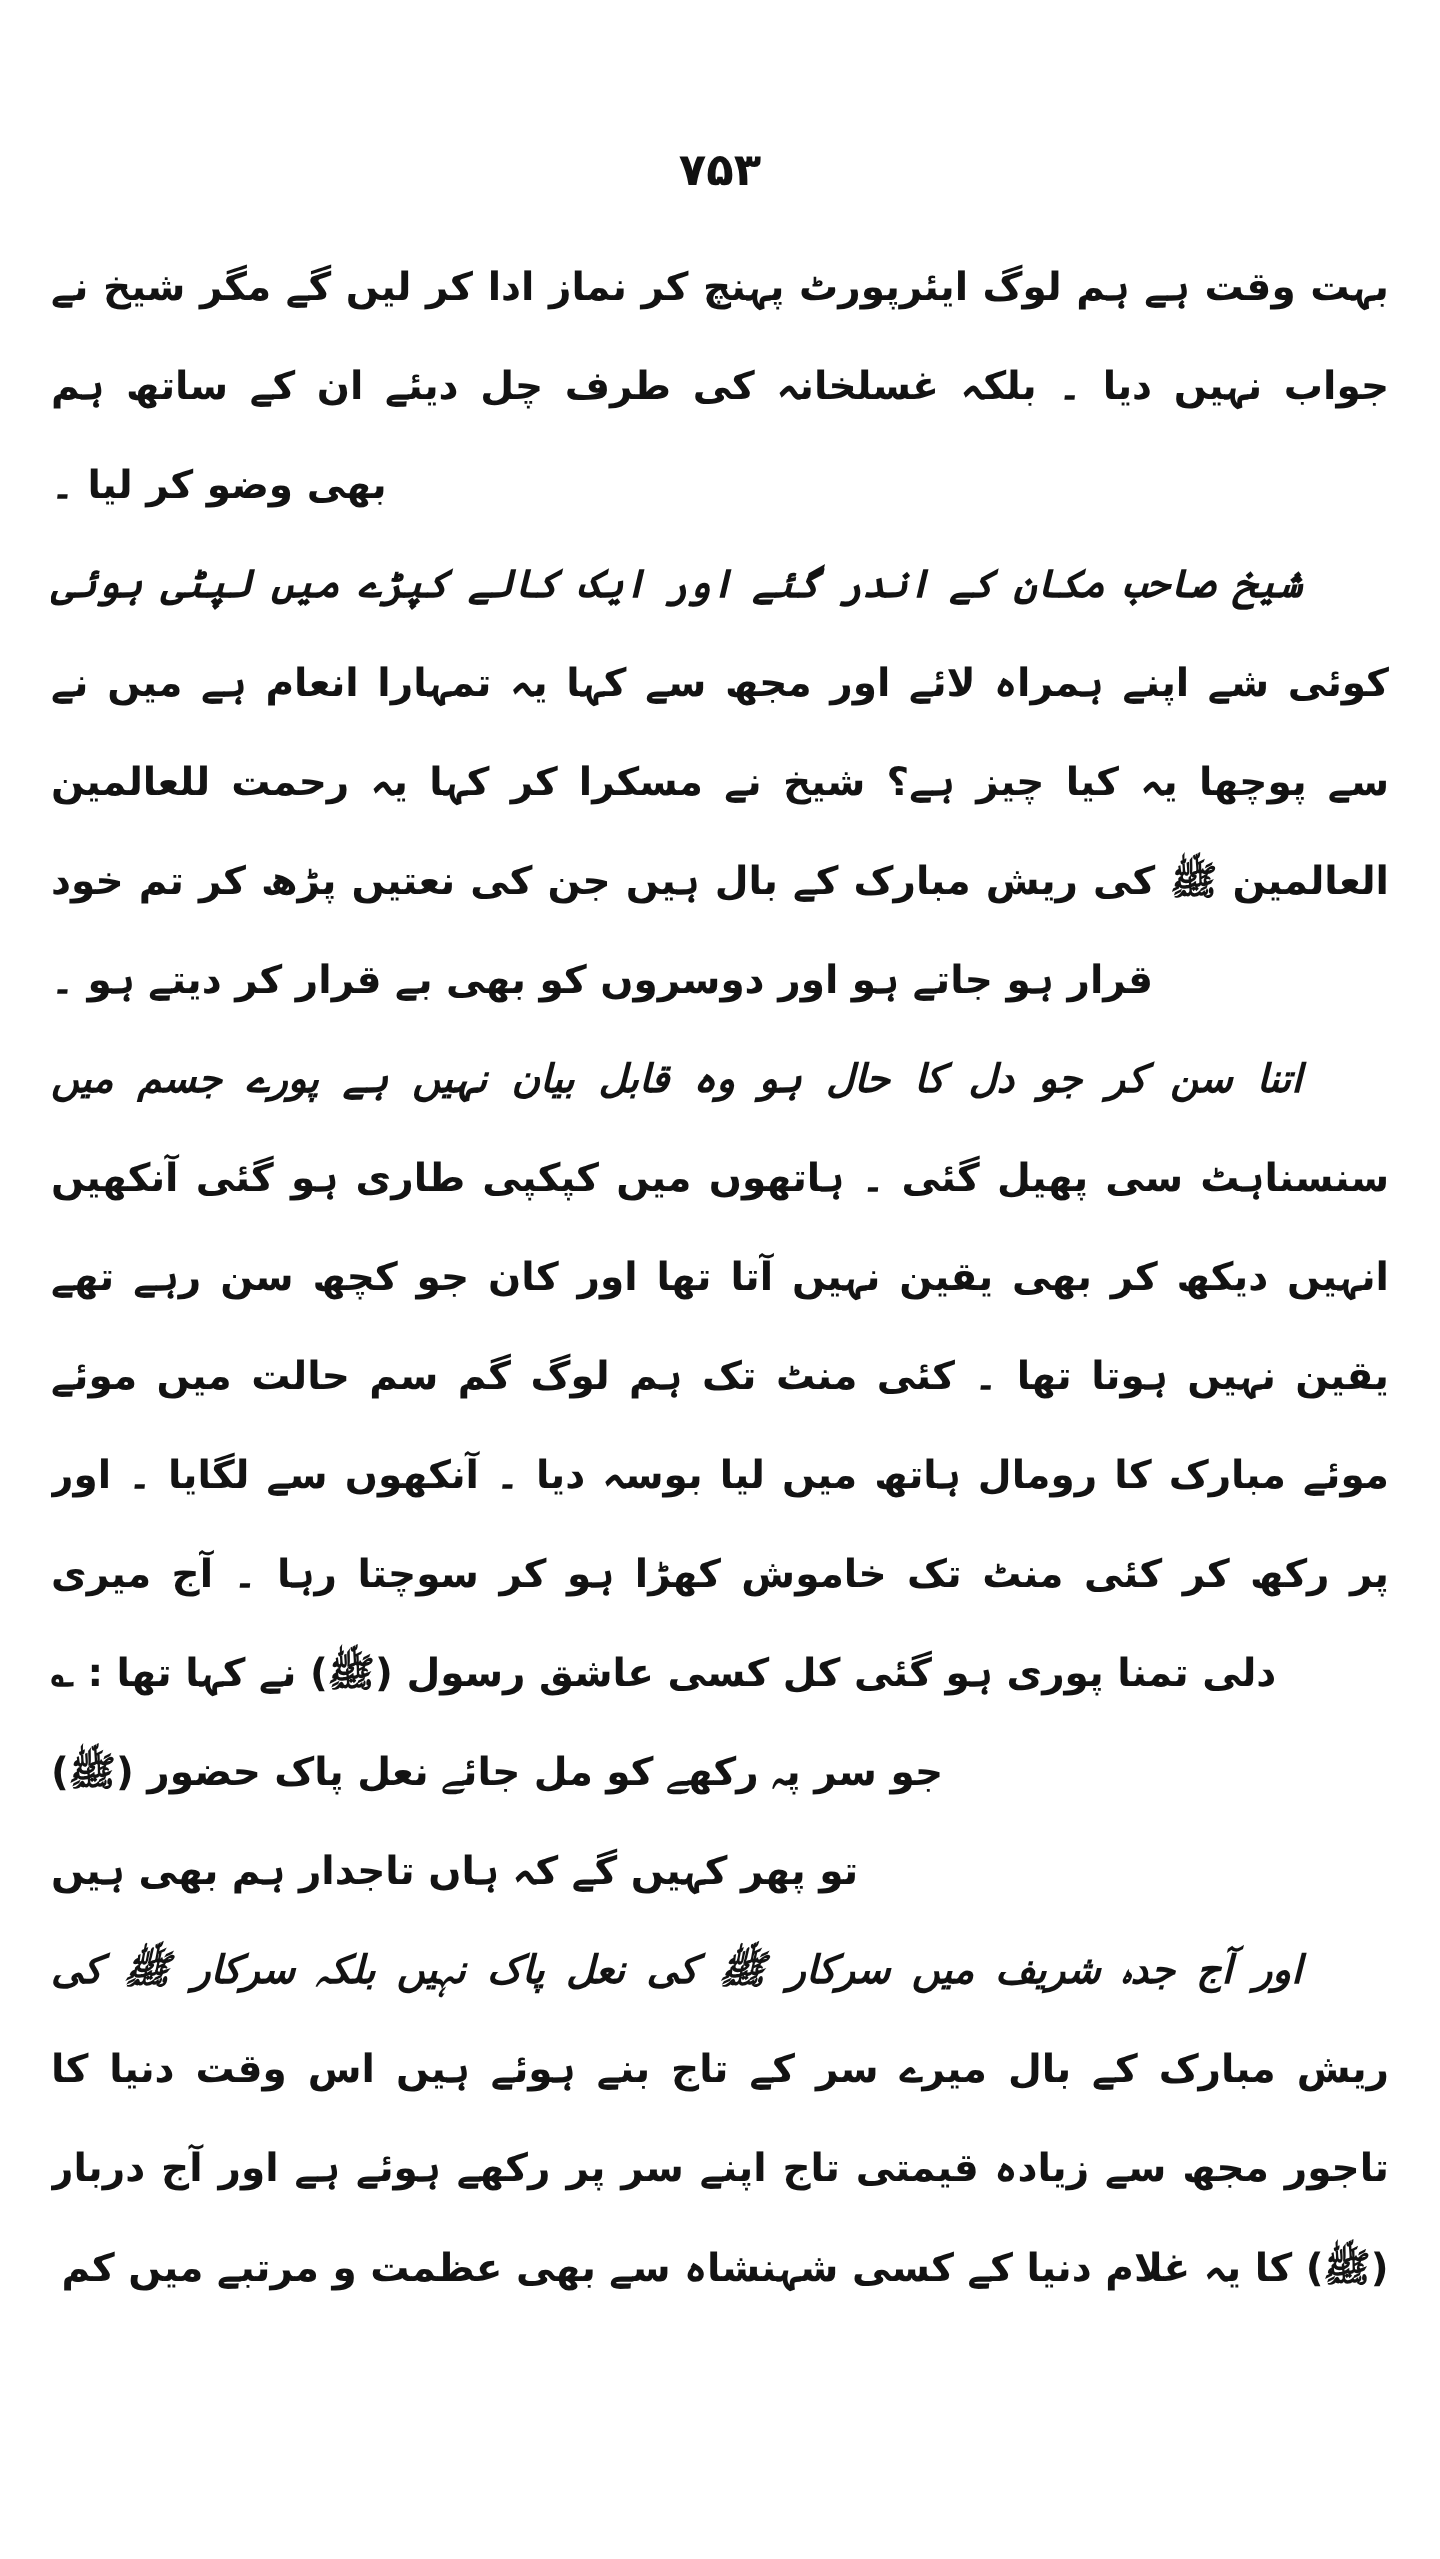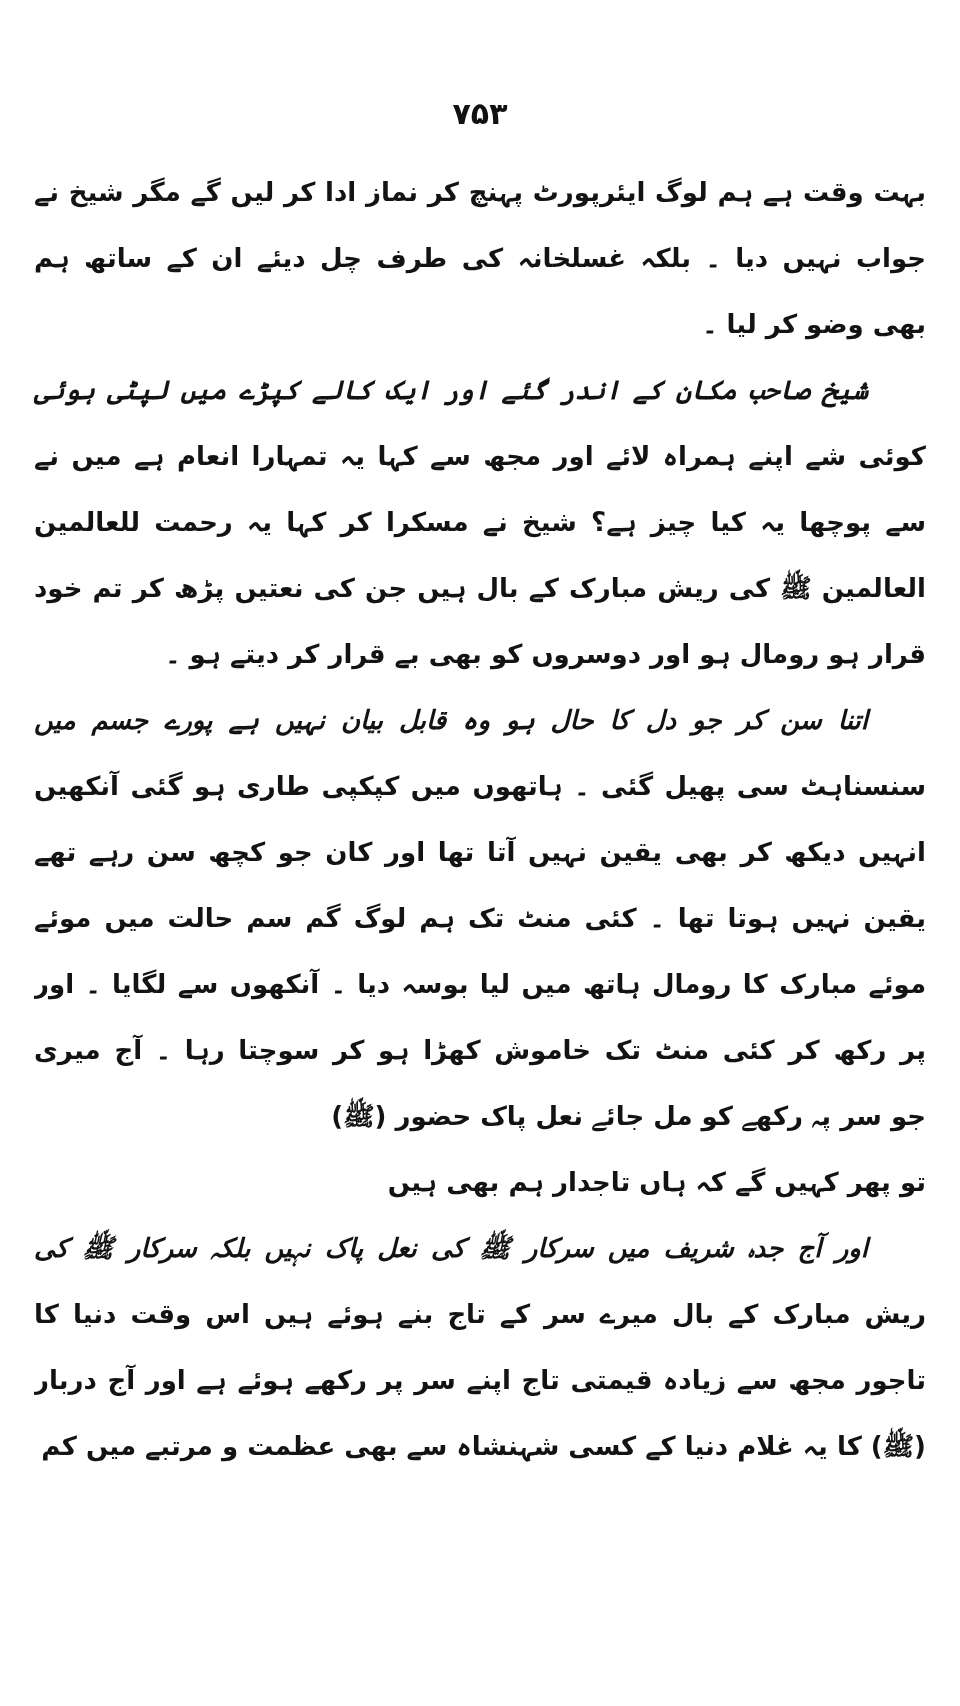"بھی وضو کر لیا ۔" .line.end { text-align: right -> left }
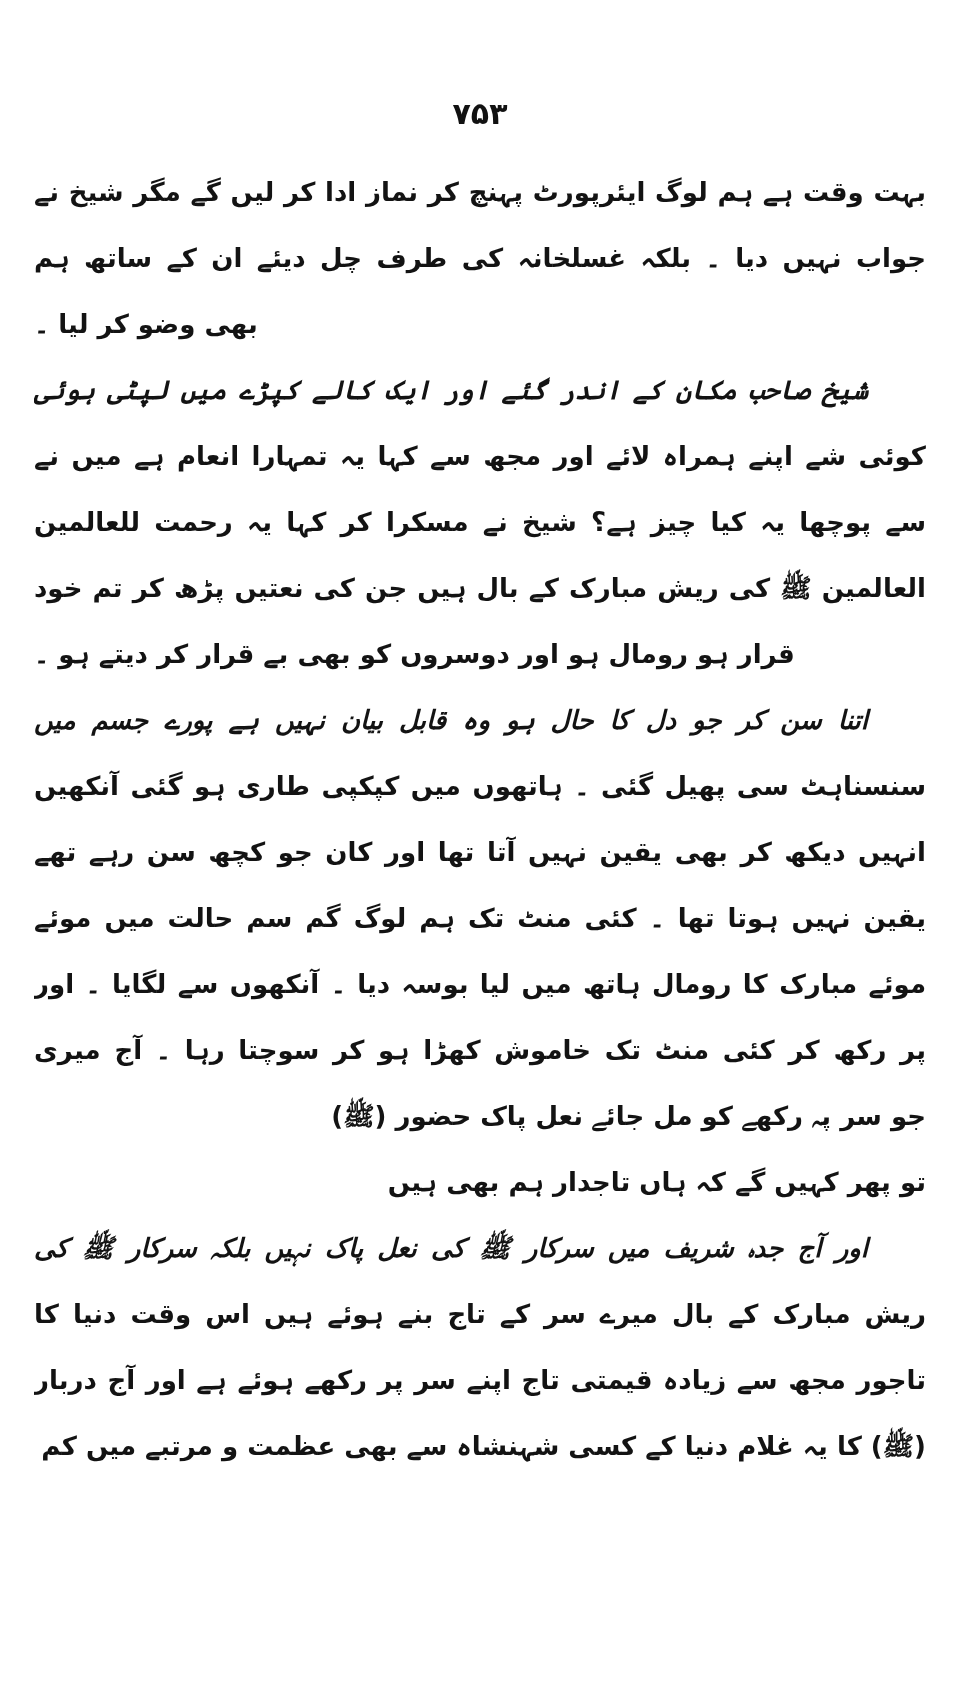"قرار ہو رومال ہو اور" p.line { text: رومال -> جاتے }
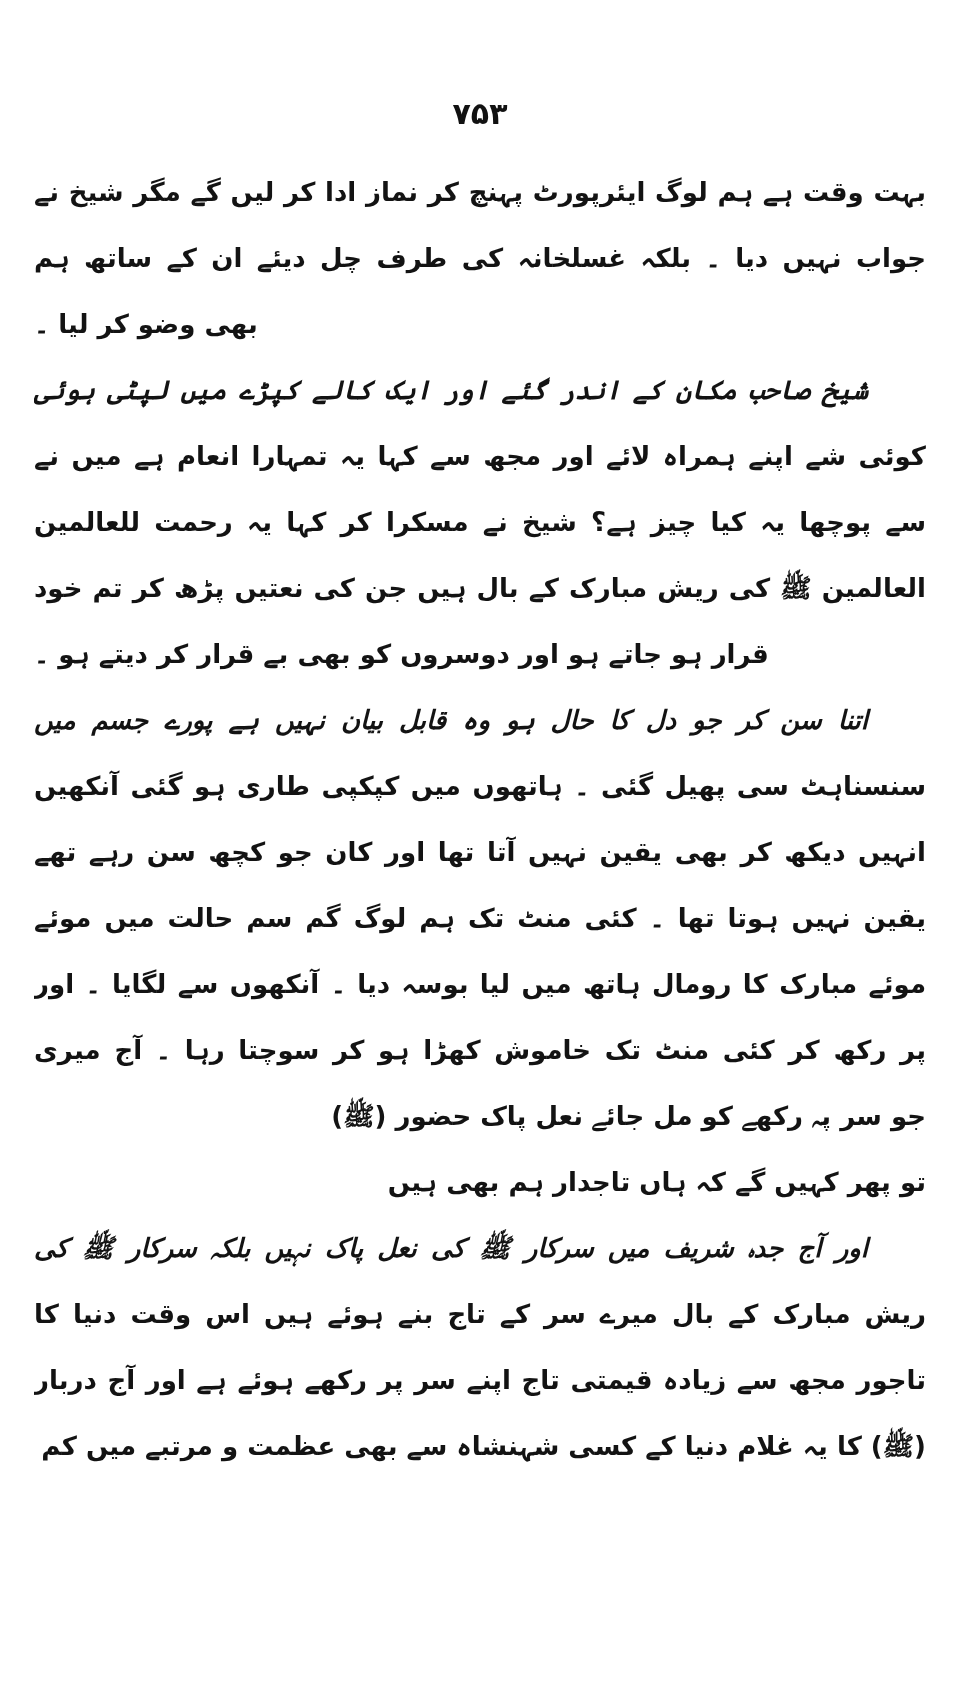"دلی تمنا پوری ہو گئی" p.line { html: none -> <p>دلی تمنا پوری ہو گئی کل کسی عاشق رسول (ﷺ) نے کہا تھا : ؎</p> }
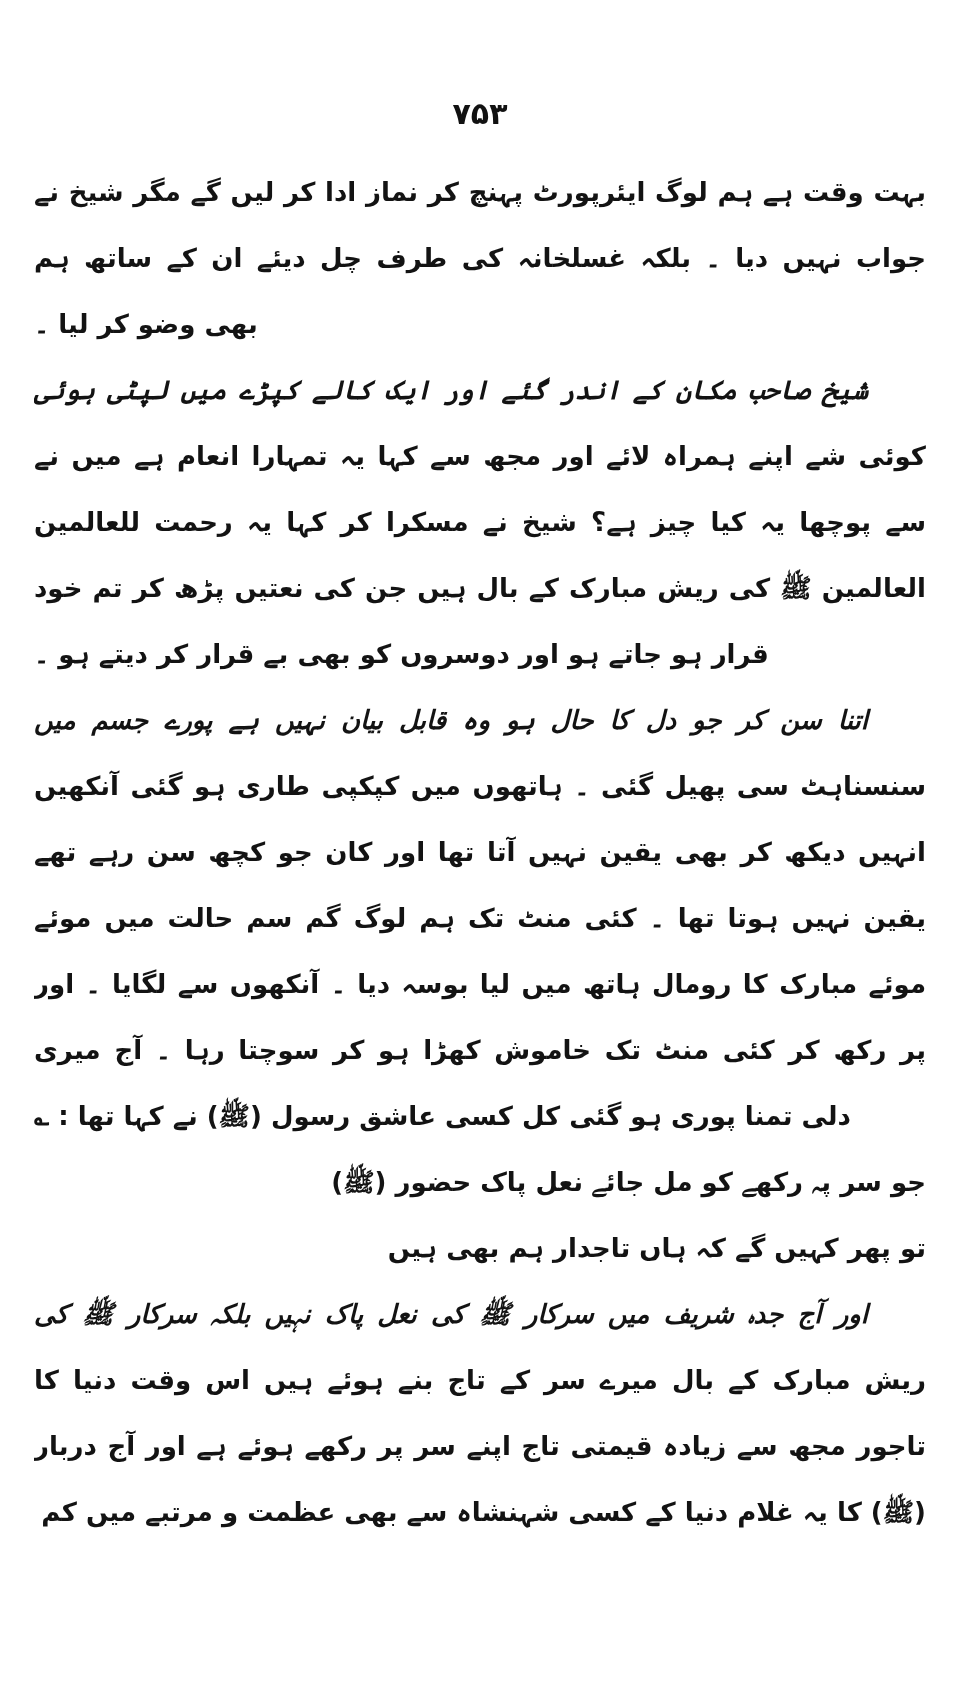"جو سر پہ رکھے کو" .line.center { text-align: right -> left }
